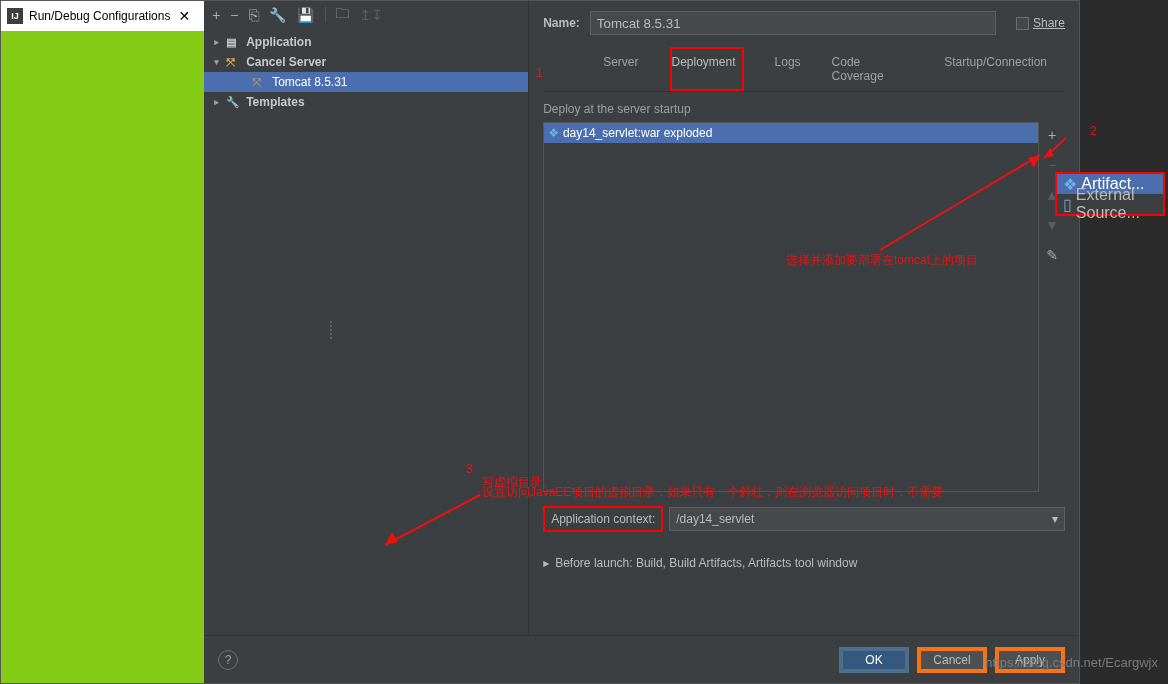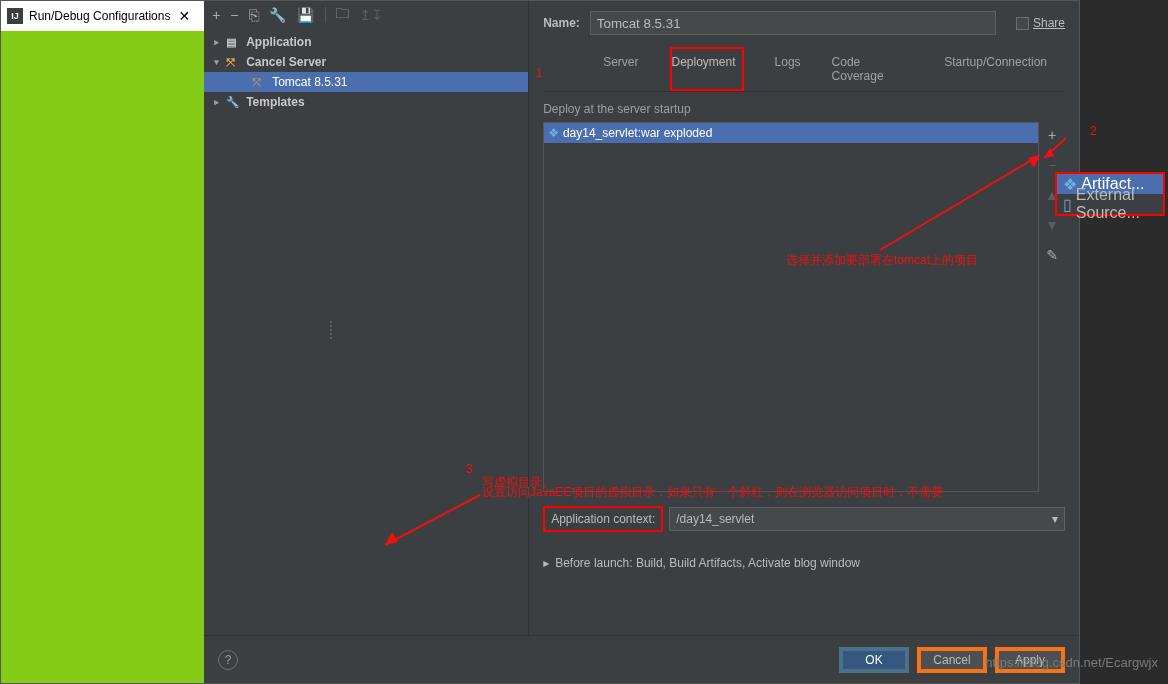"Before launch: Build, Build Artifacts," span { text: Activate blog -> Artifacts tool }
